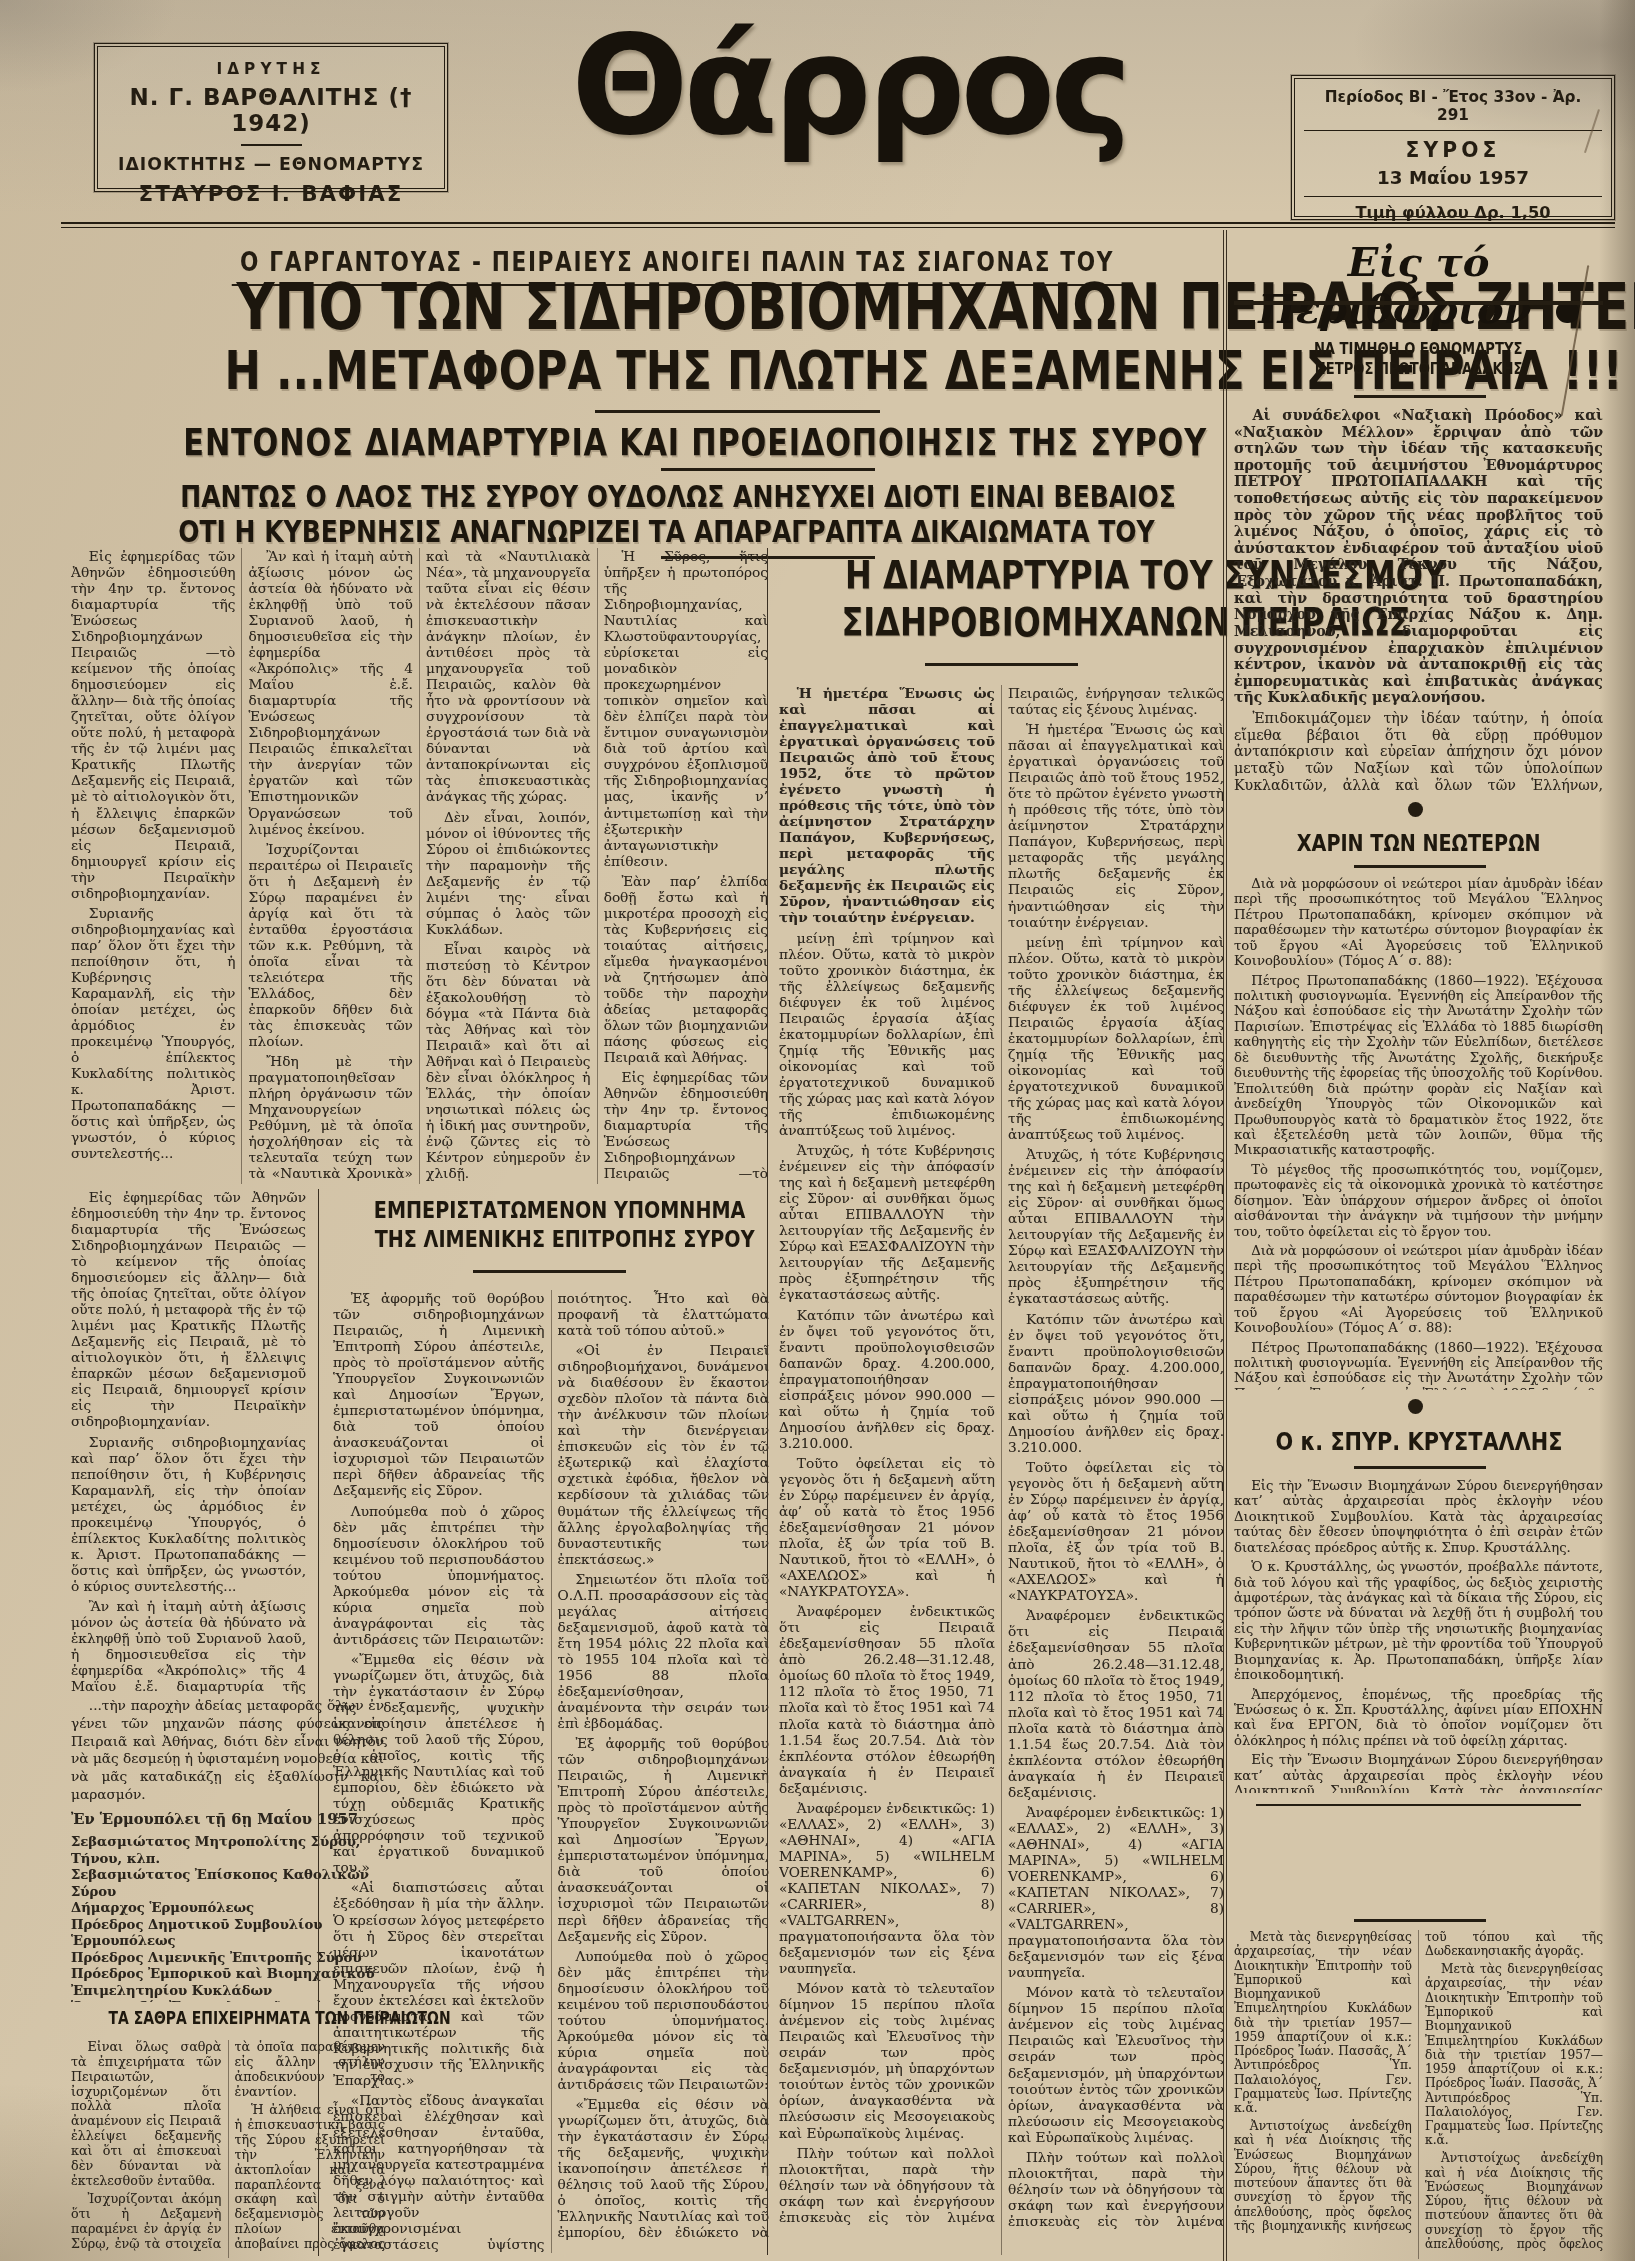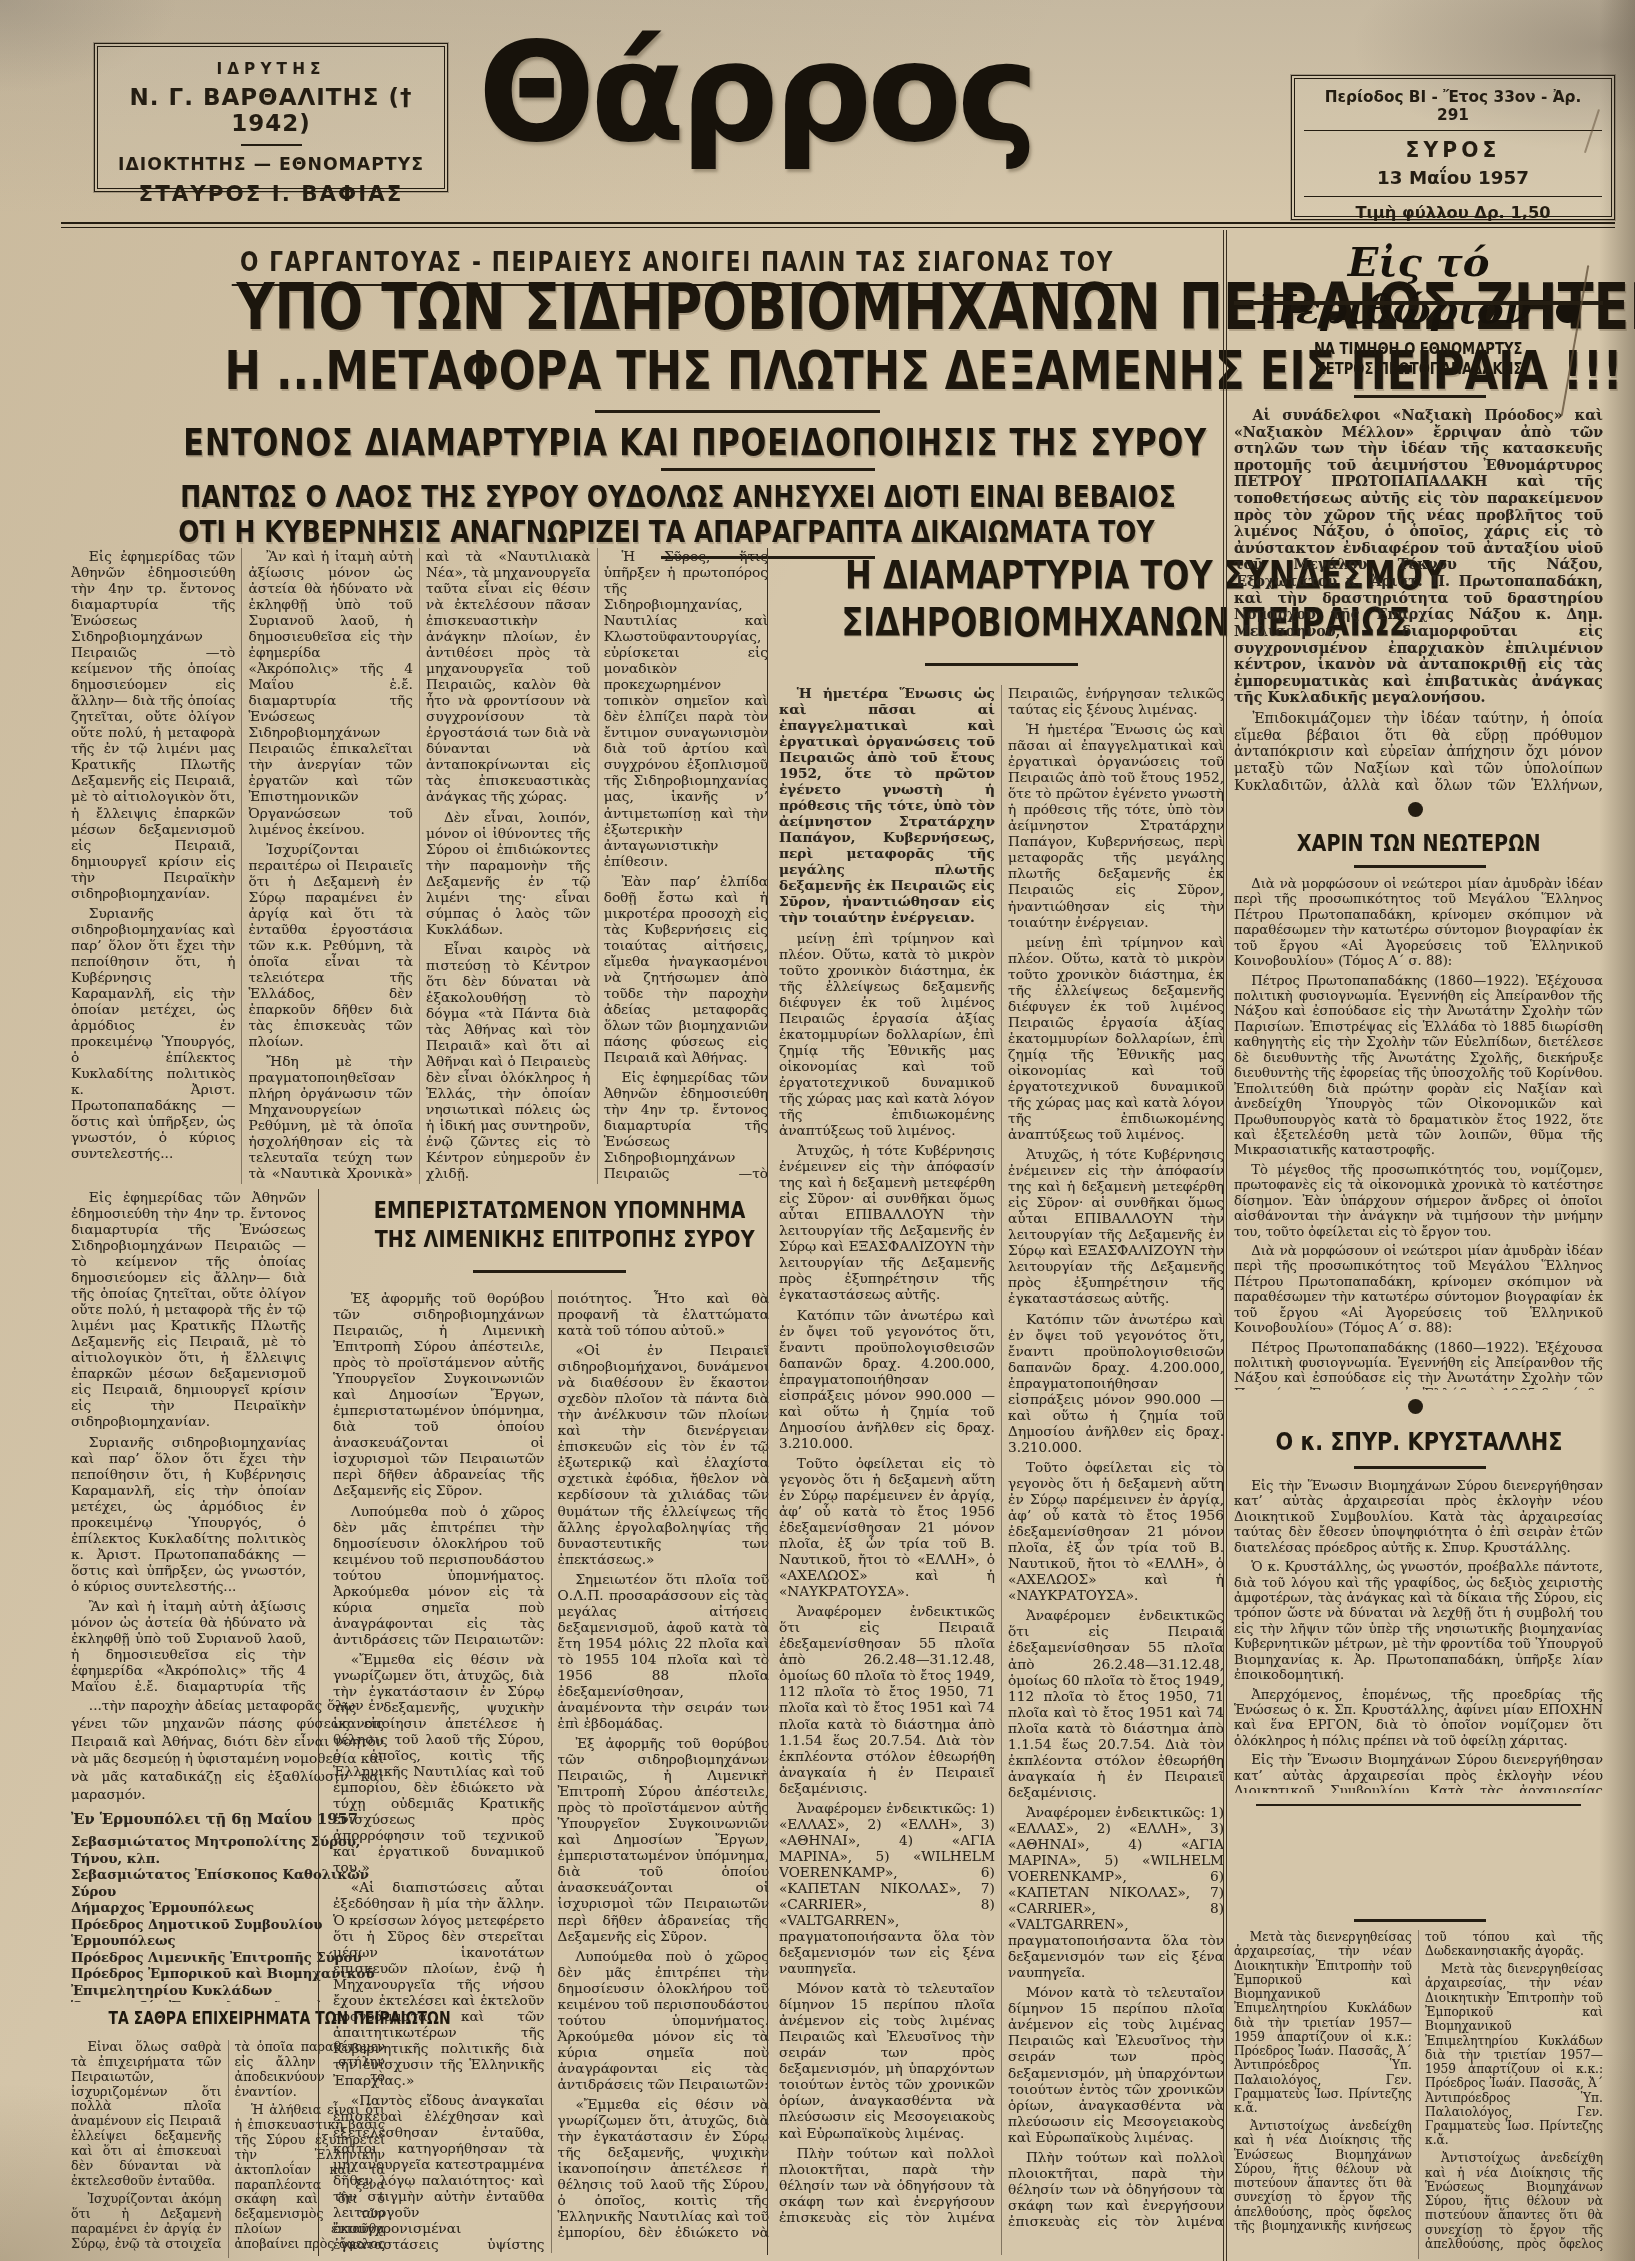"Θάρρος" #masthead { text-align: left -> center; top: 17px -> 10px }
